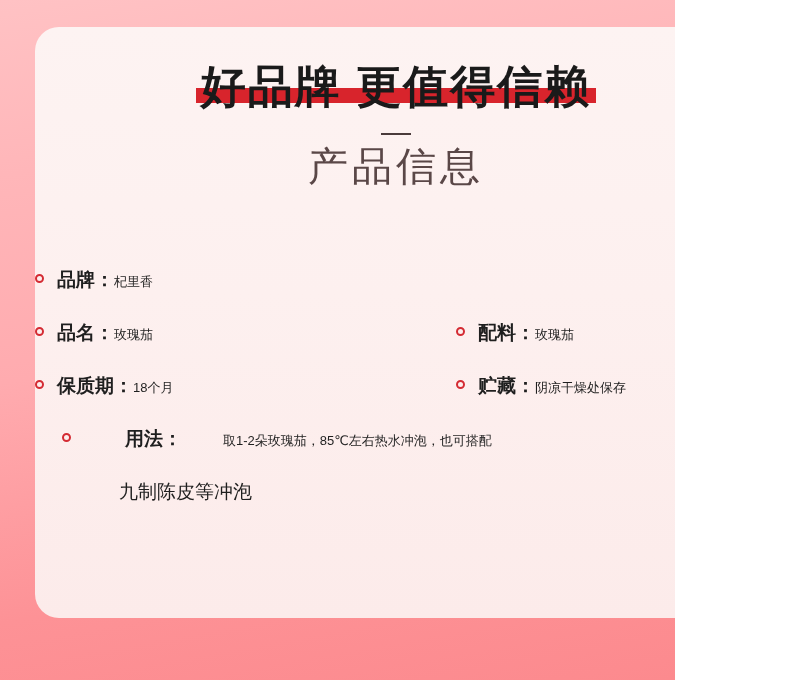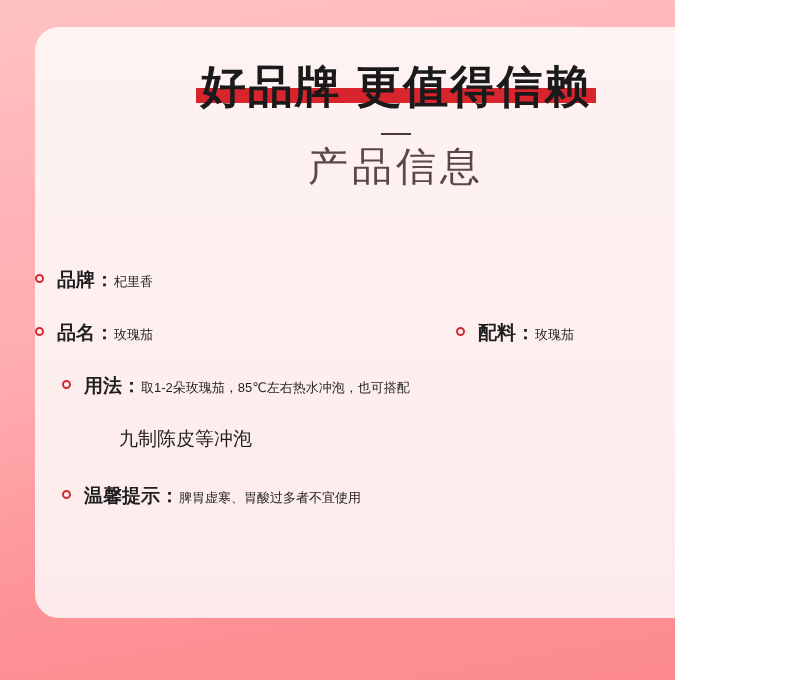"保质期：" div.row { html: none -> <div> <div> <span></span> <span>保质期：</span> <span>18个月</span> </div> <div> <span></span> <span>贮藏：</span> <span>阴凉干燥处保存</span> </div> </div> }
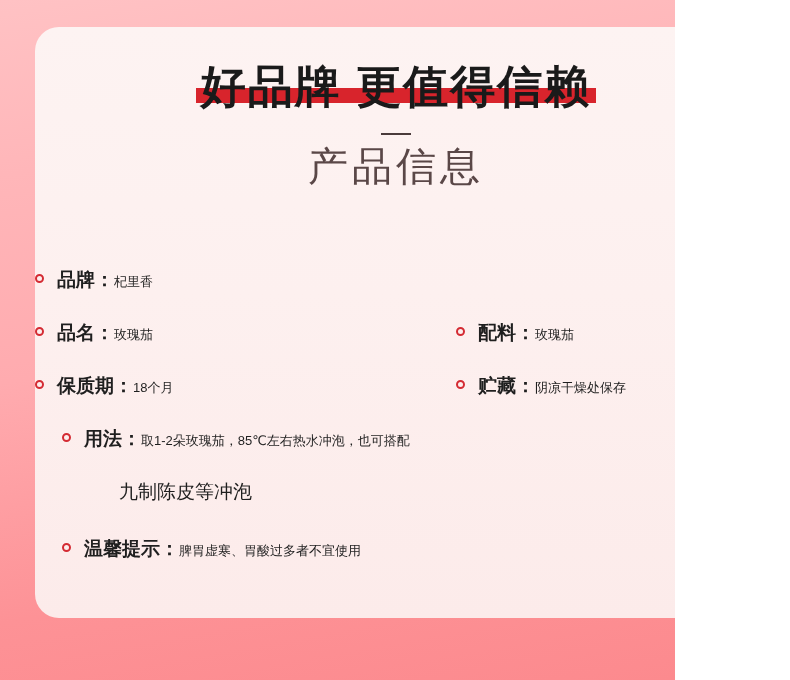"用法：" .cell.full { gap: none -> 41px }
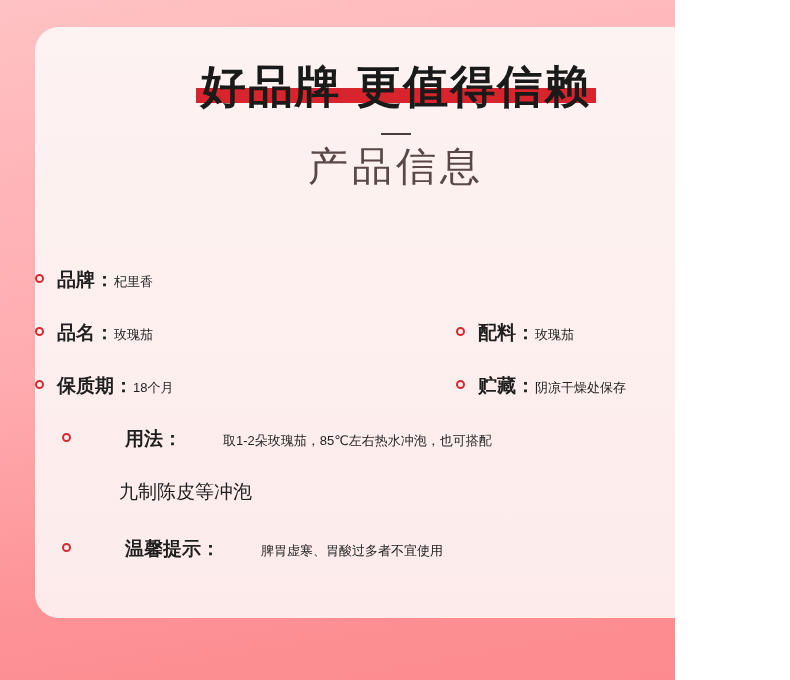"温馨提示：" div.row { html: <div> <div> <span></span> <span>温馨提示：</span> <span>脾胃虚寒、胃酸过多者不宜使用</span> </div> </div> -> none }
